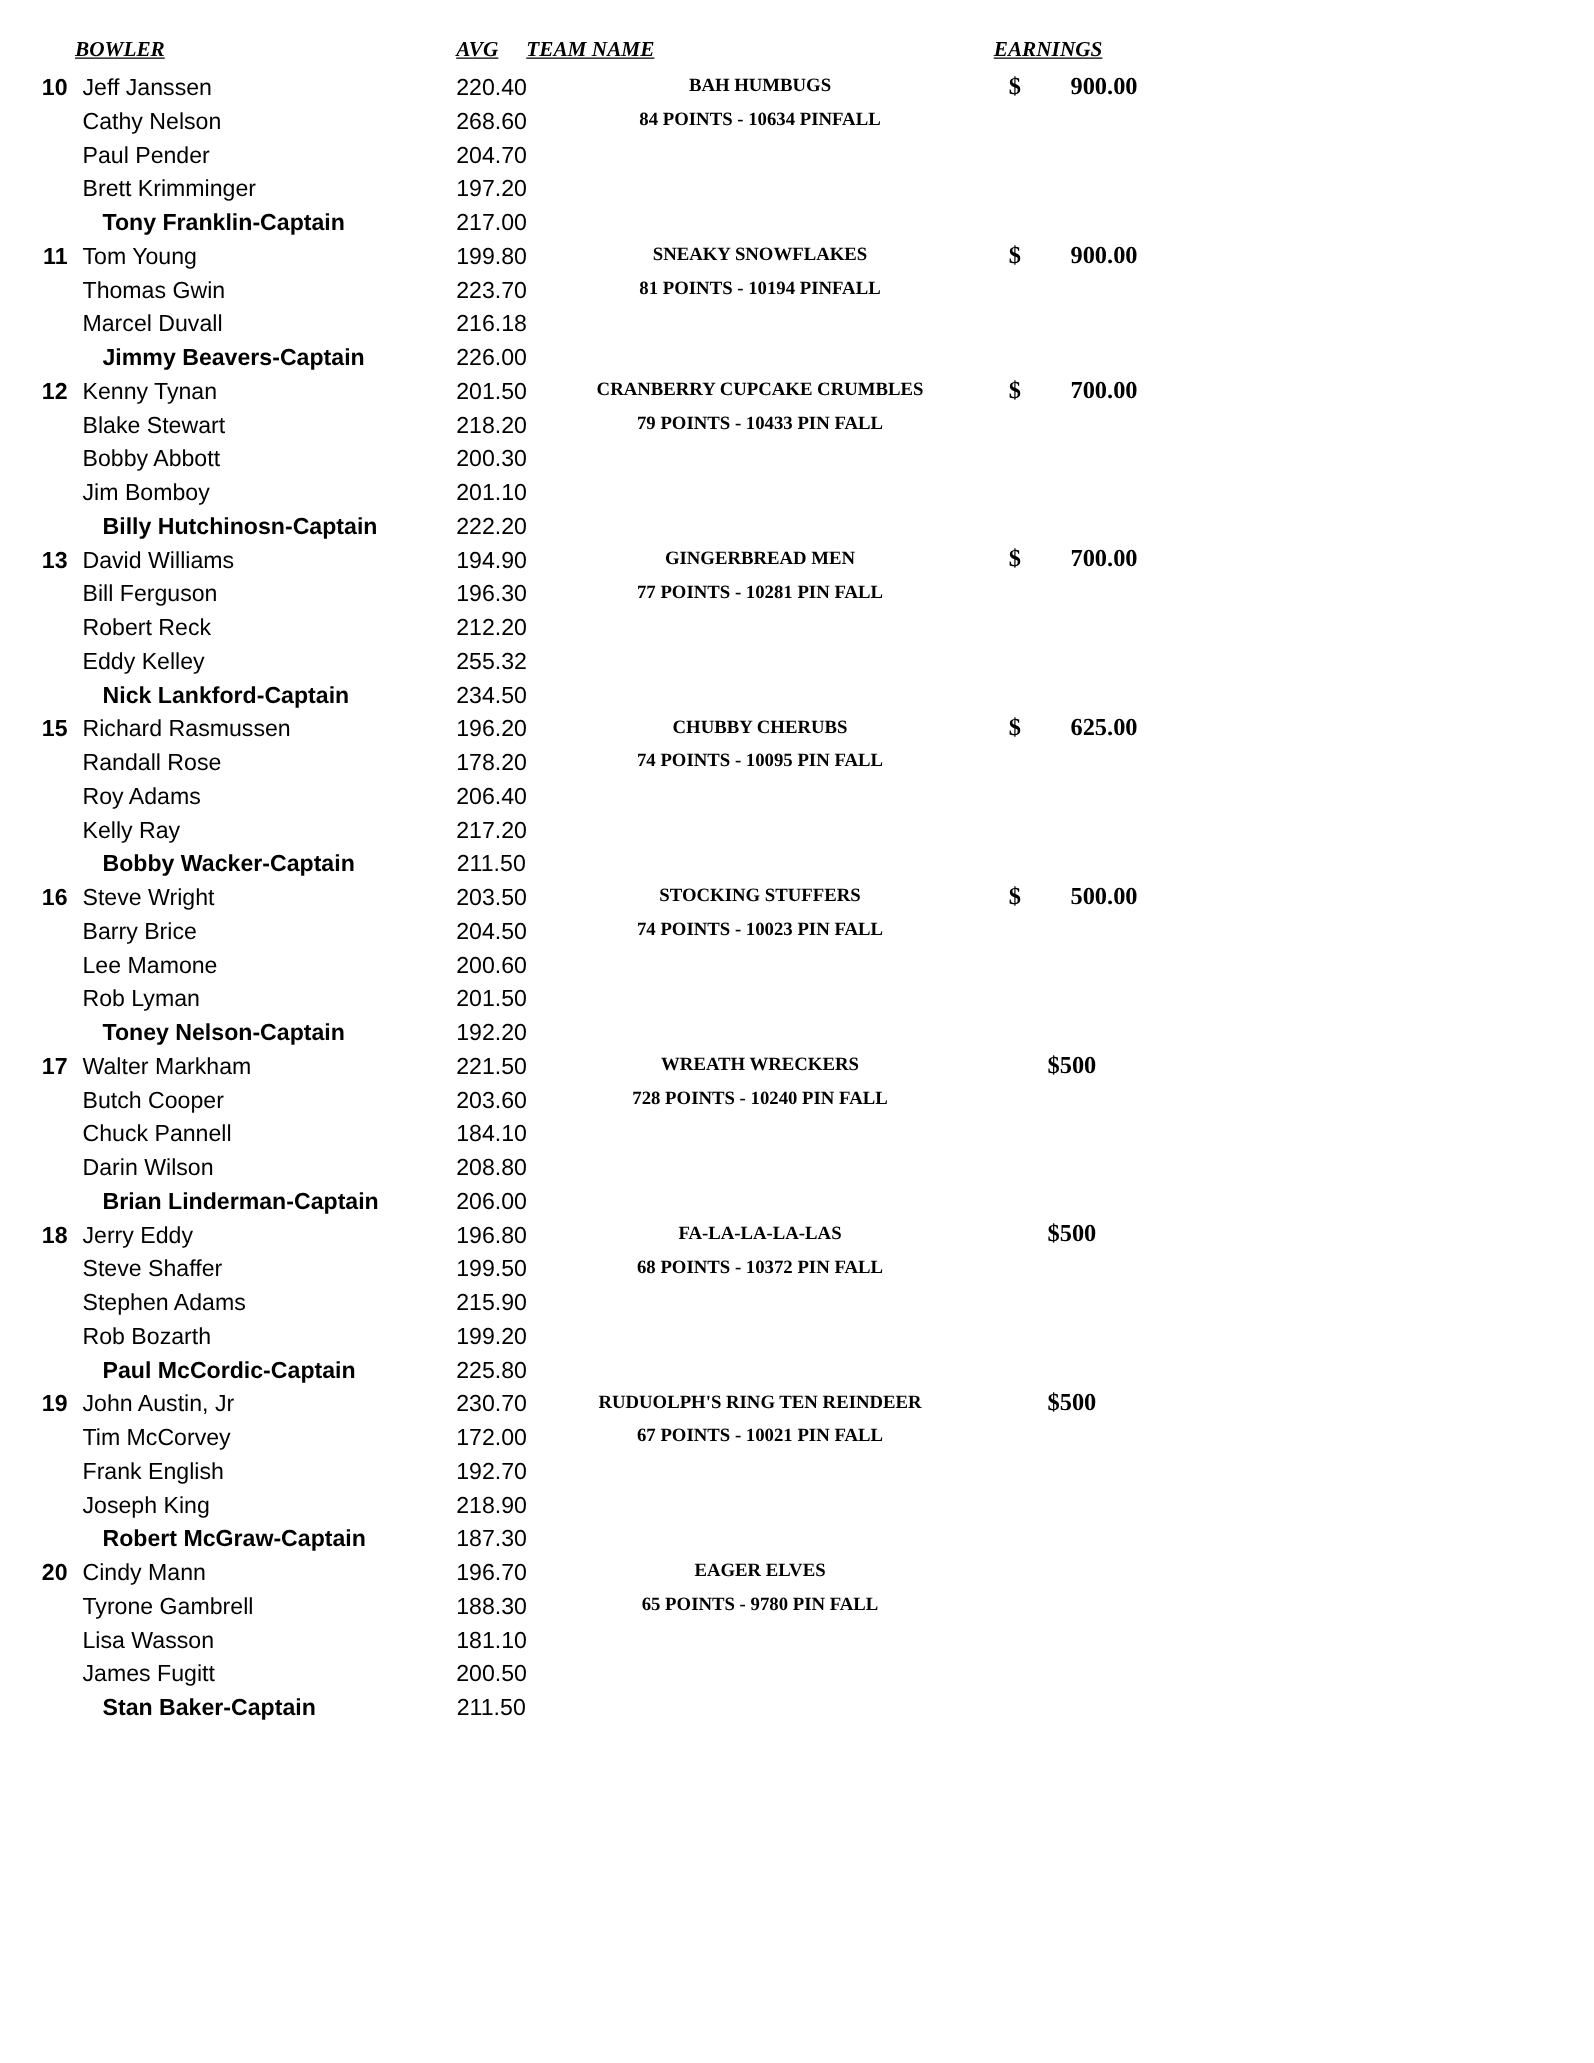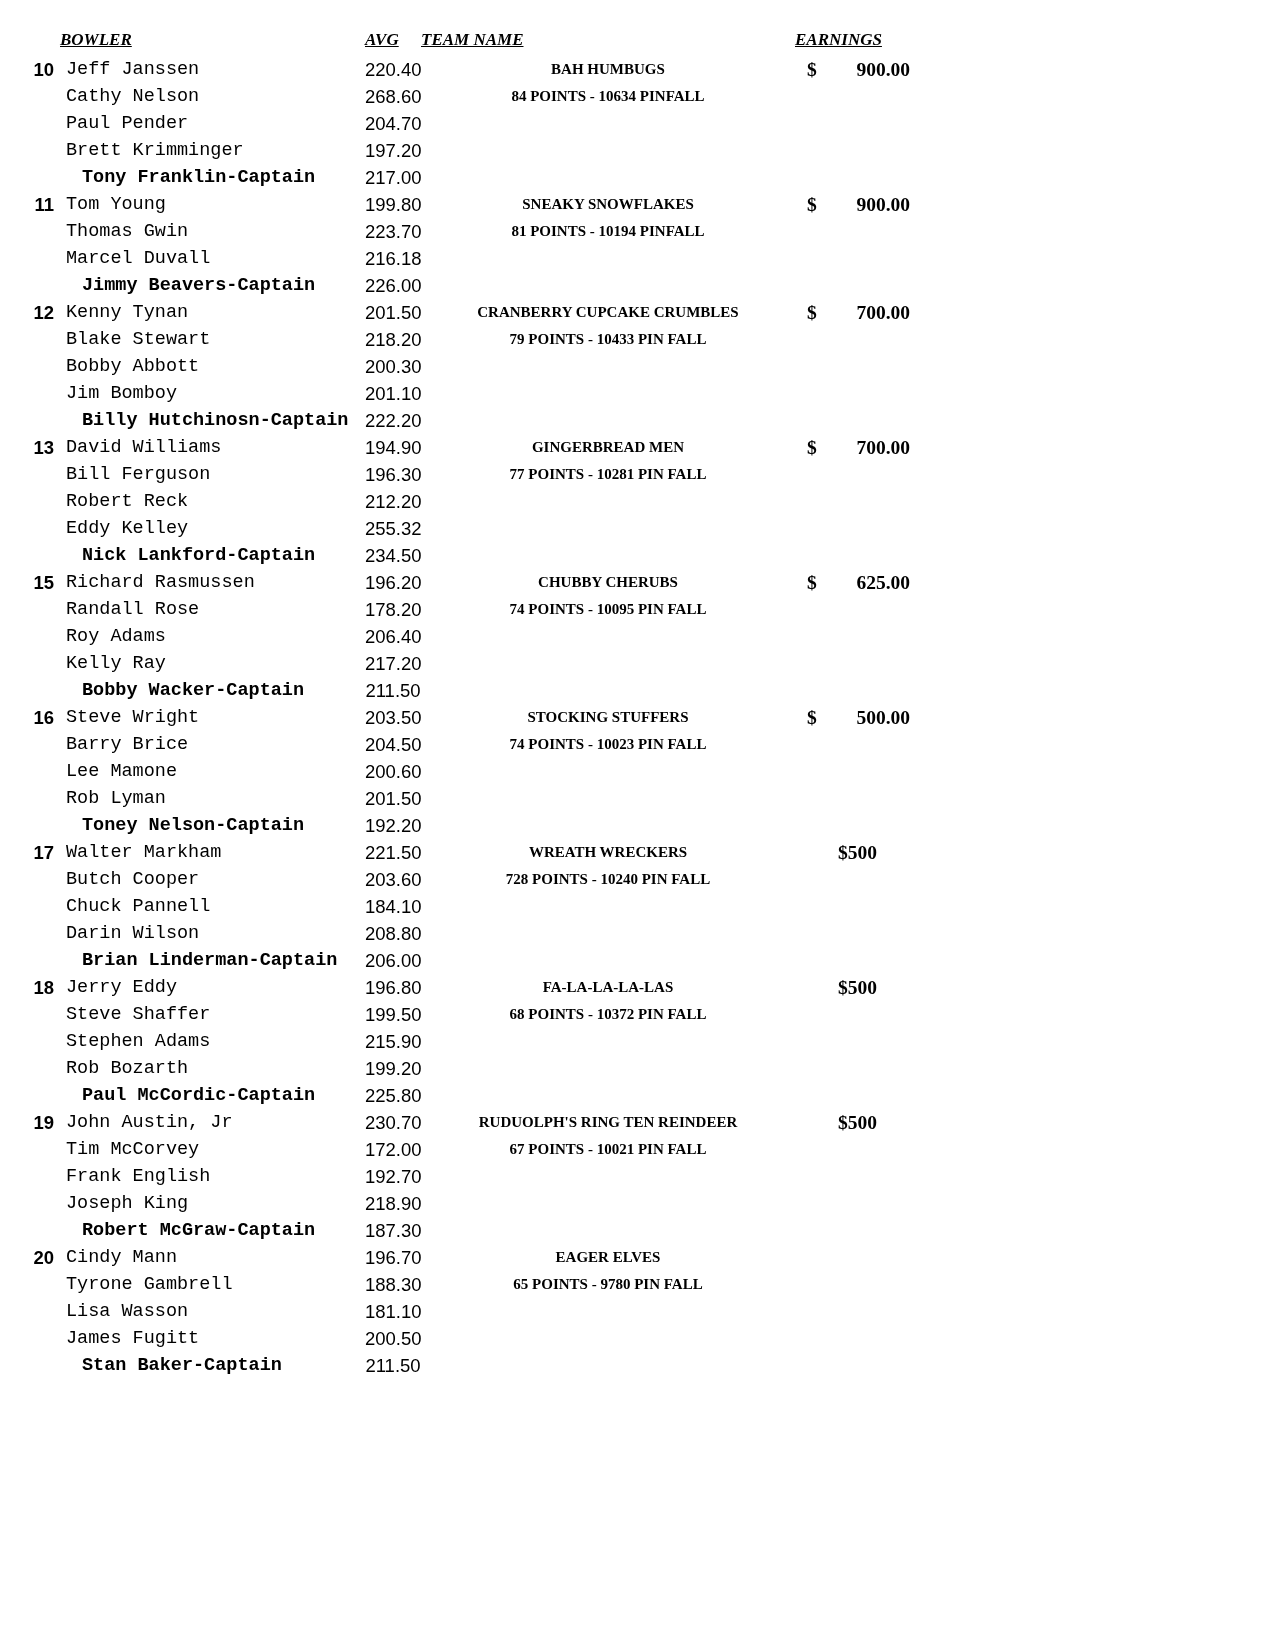"Jeff Janssen" .name { font-family: Liberation Mono, monospace -> Liberation Sans, sans-serif }
